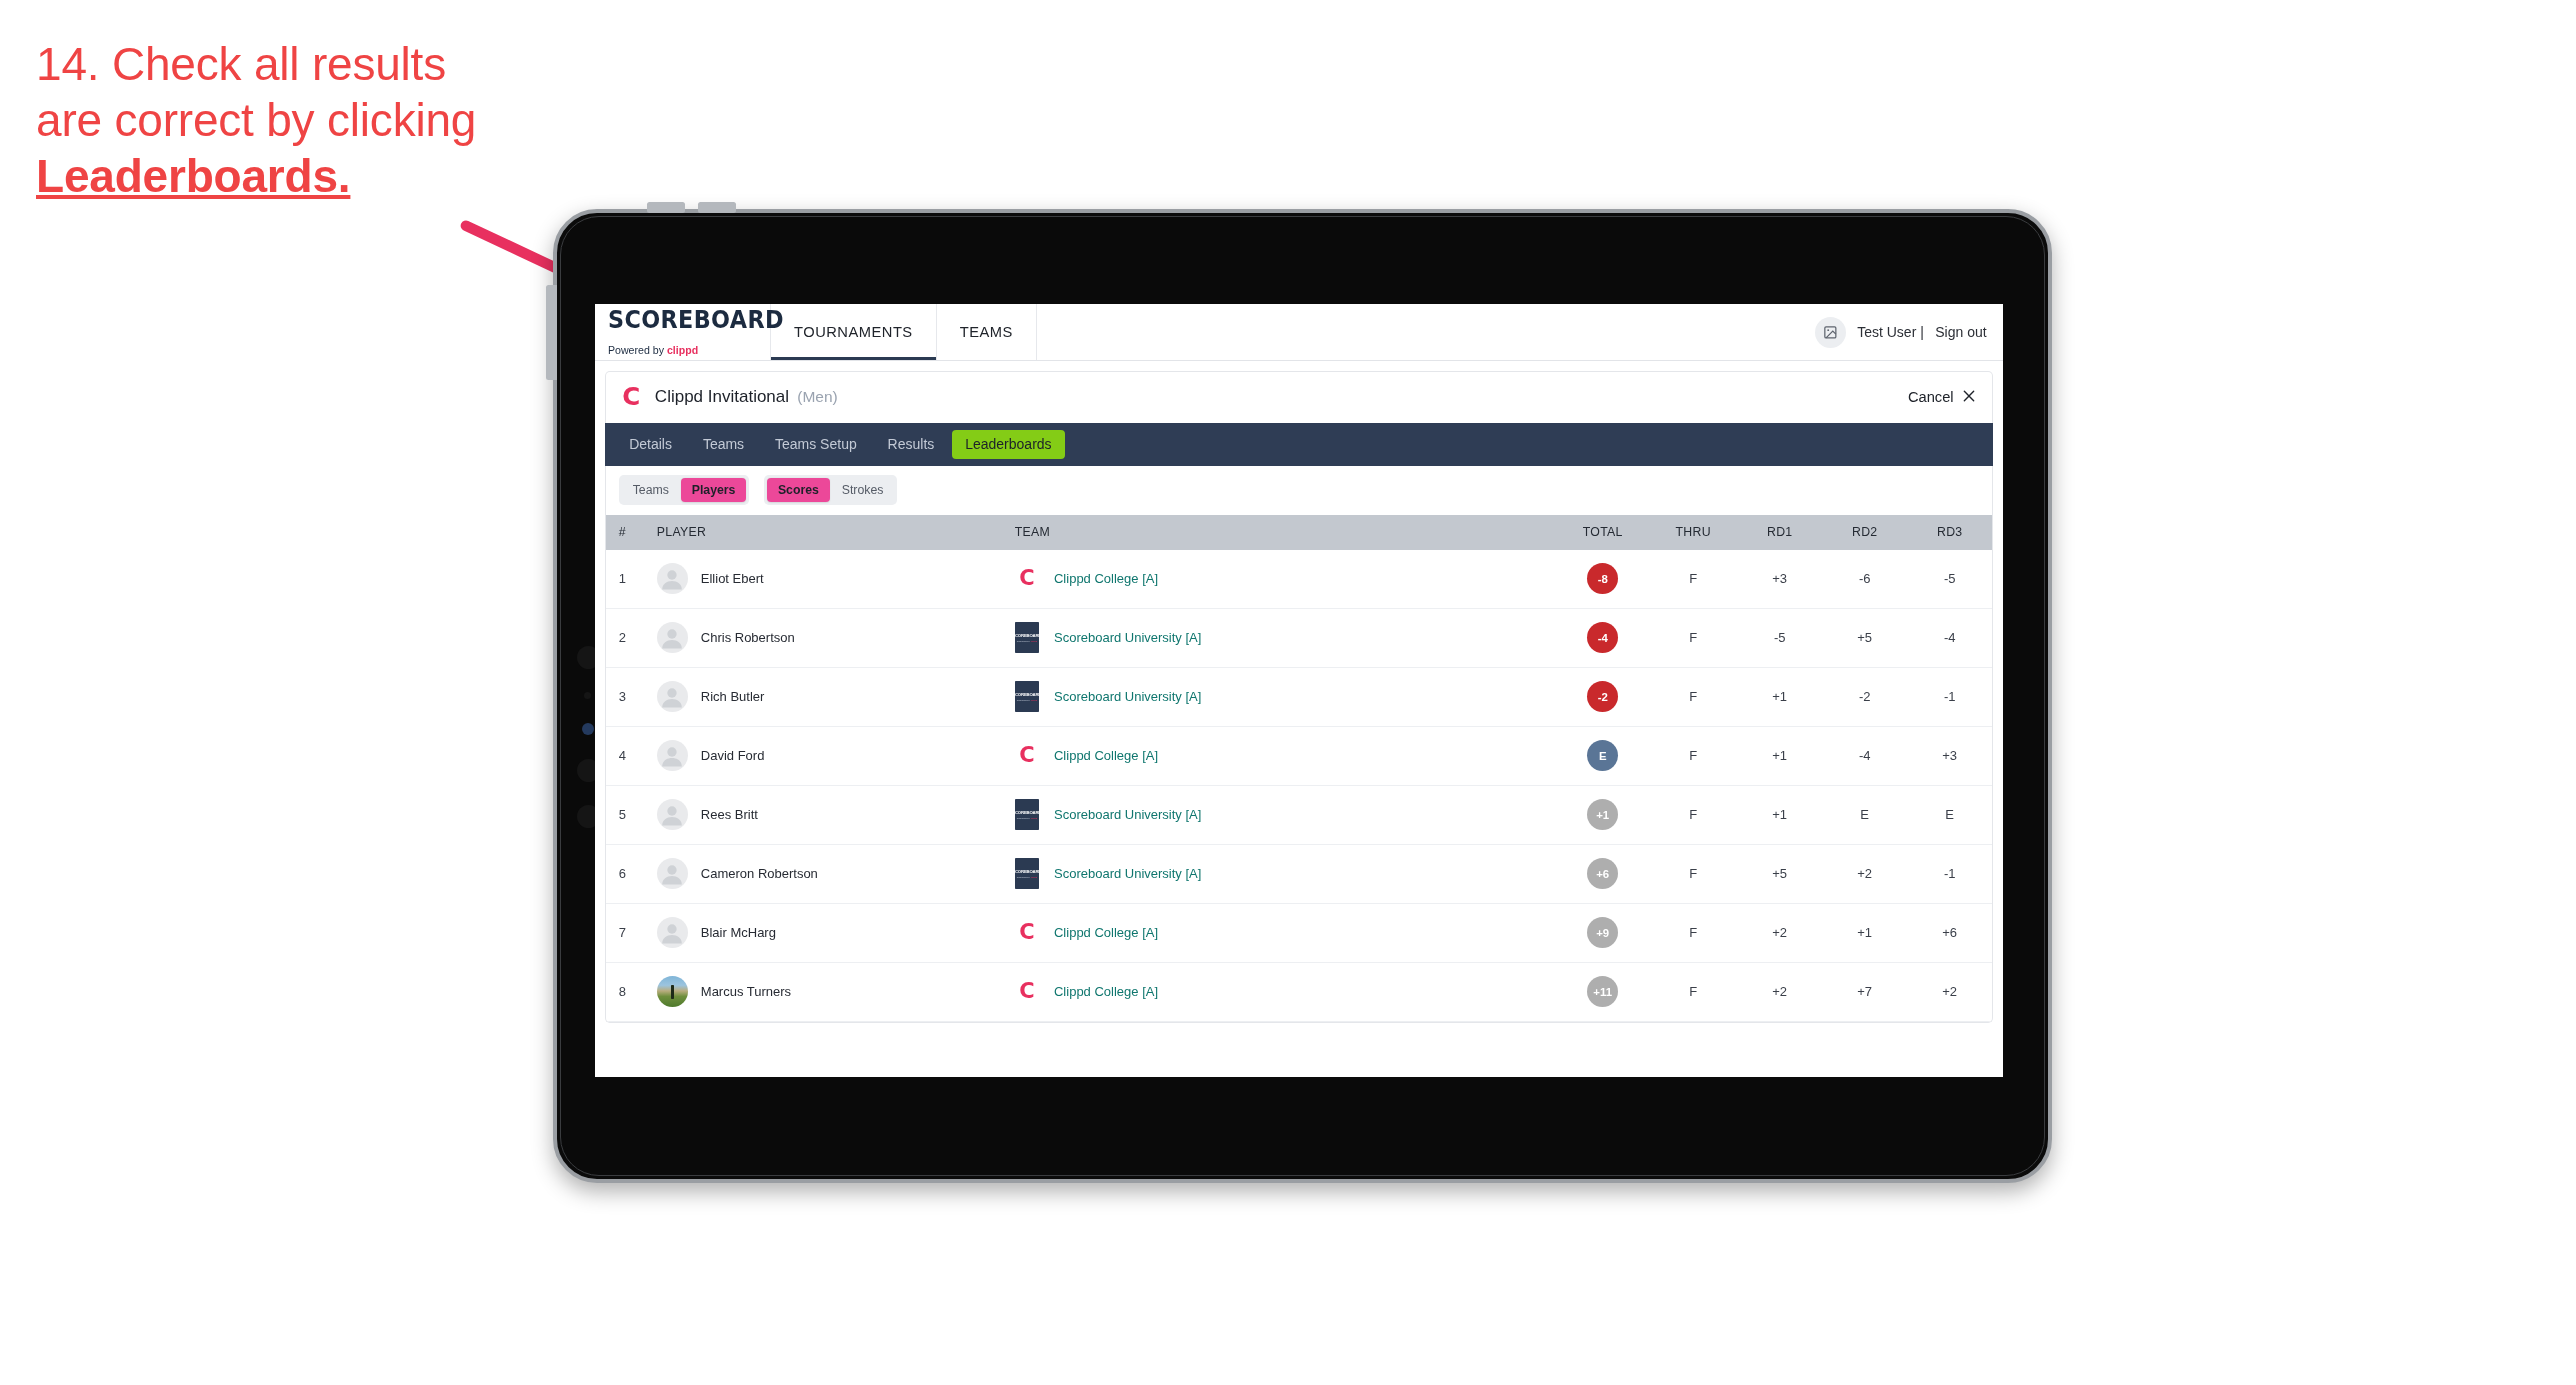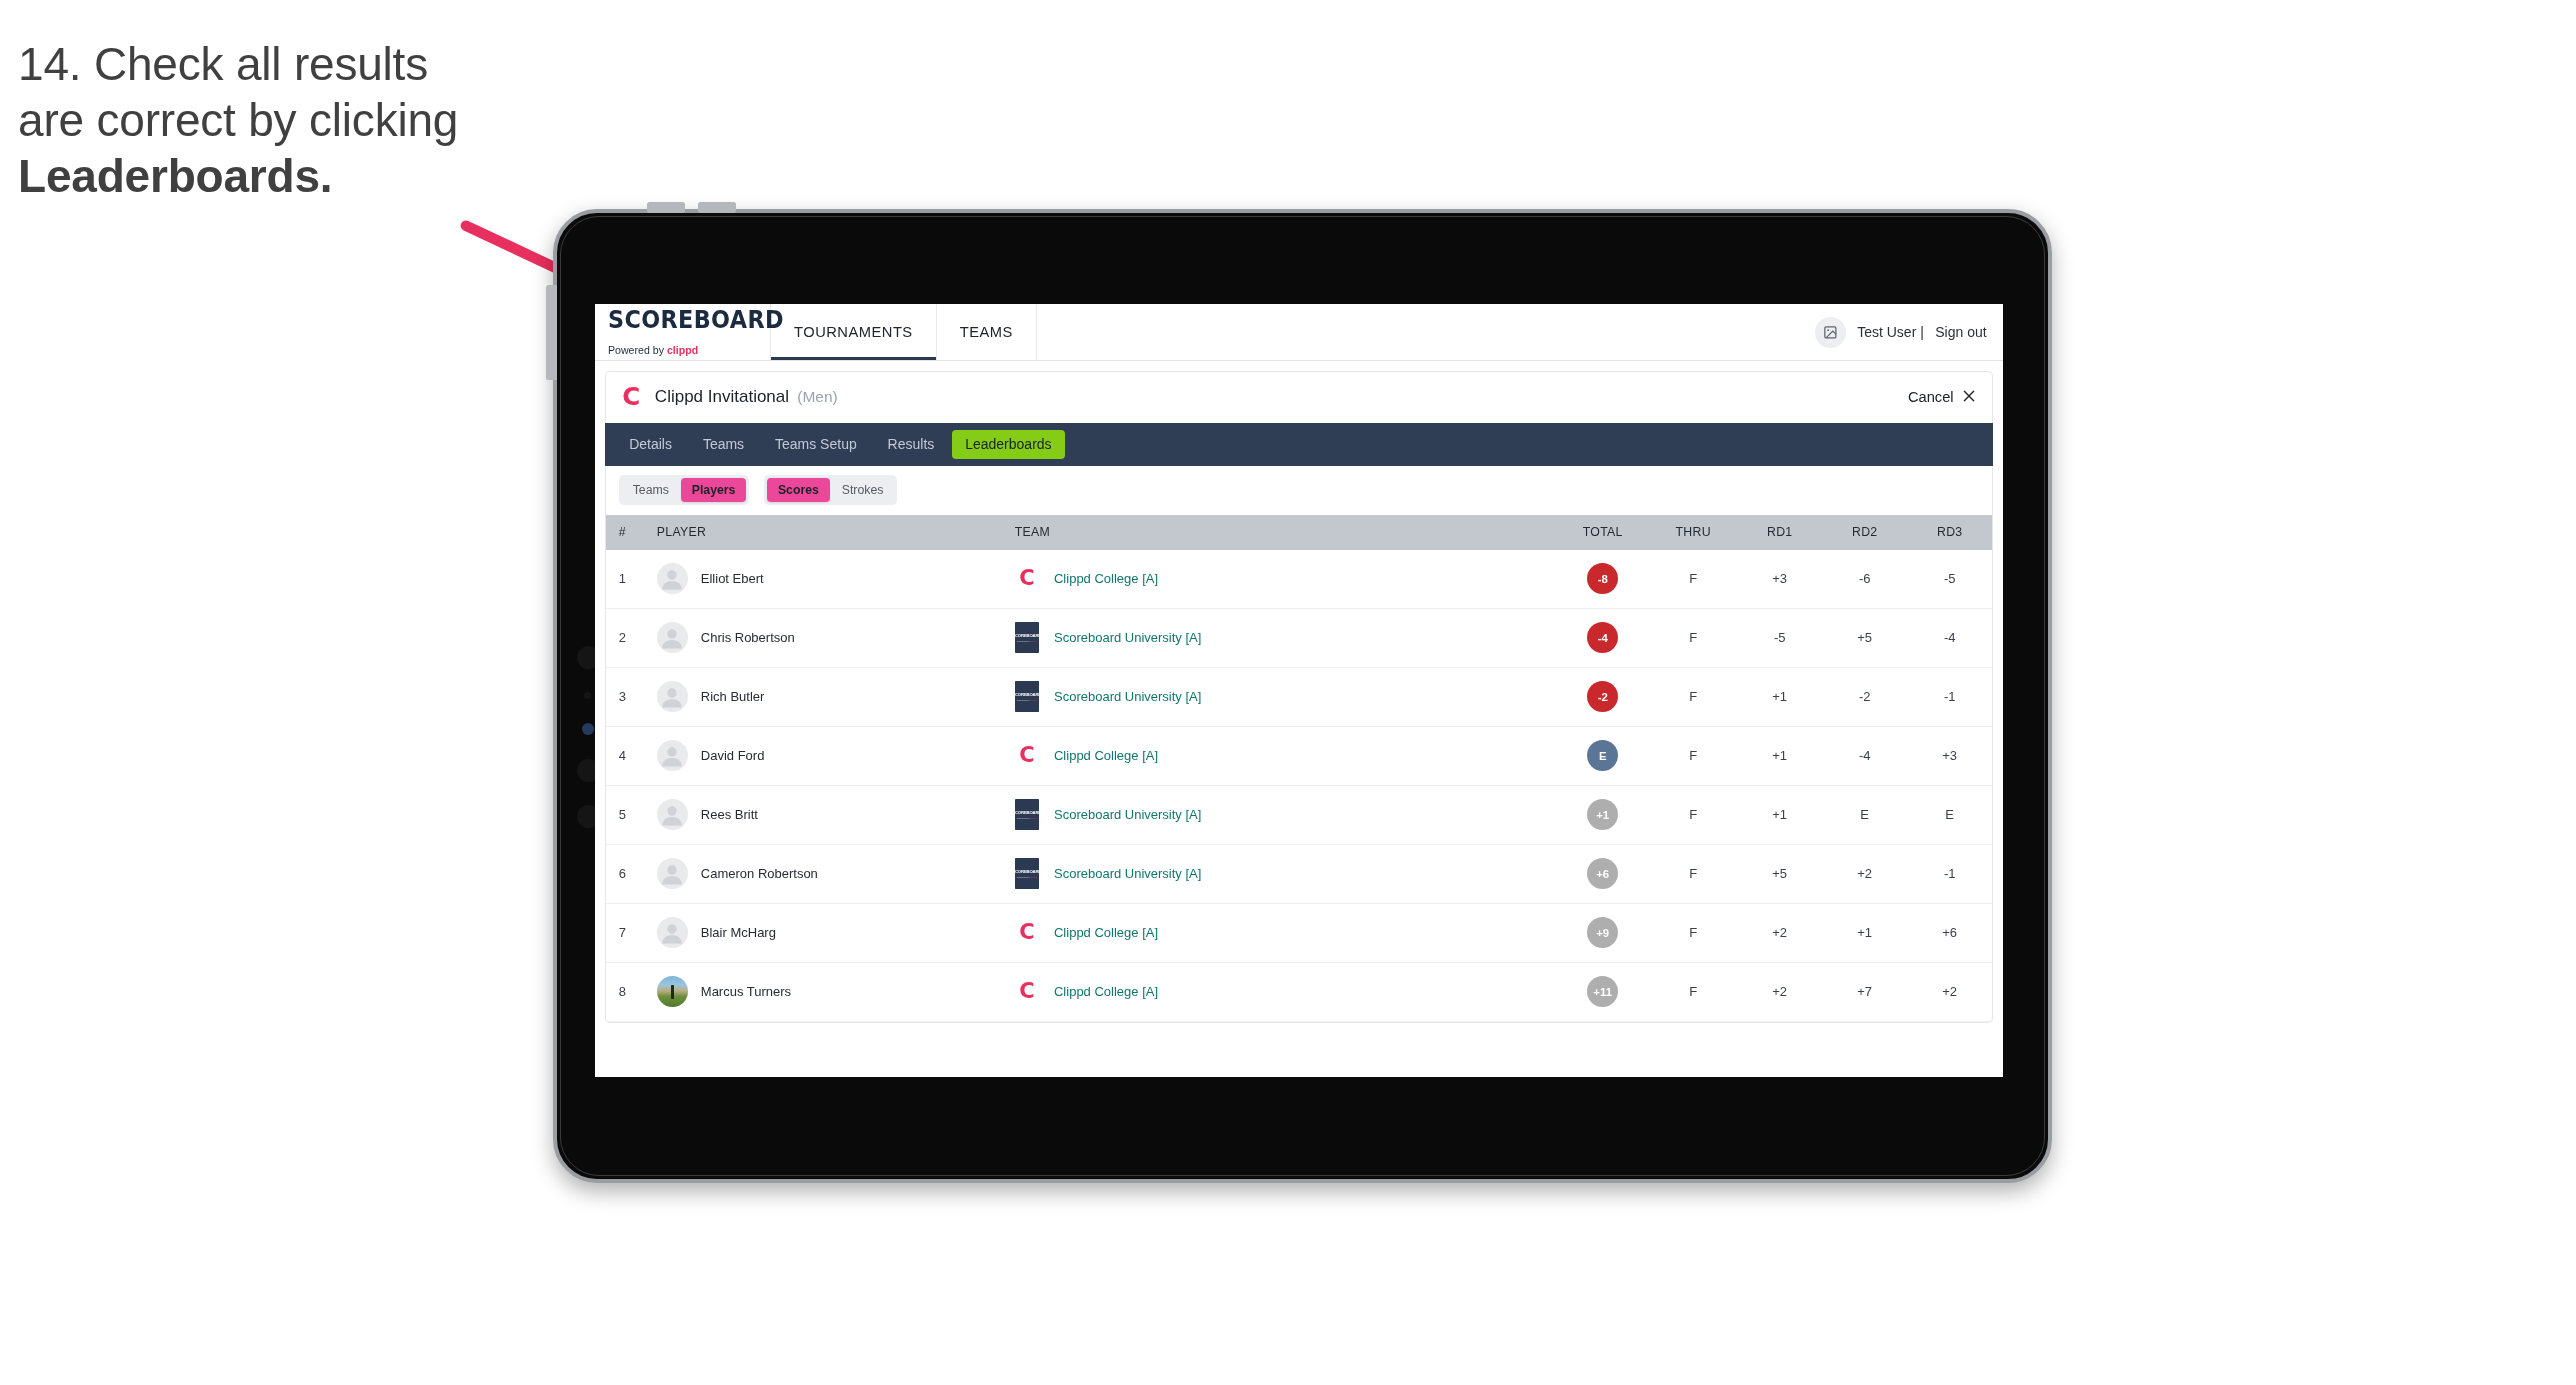"14. Check all results" #instruction { color: #404040 -> #ef4444; left: 18px -> 36px }
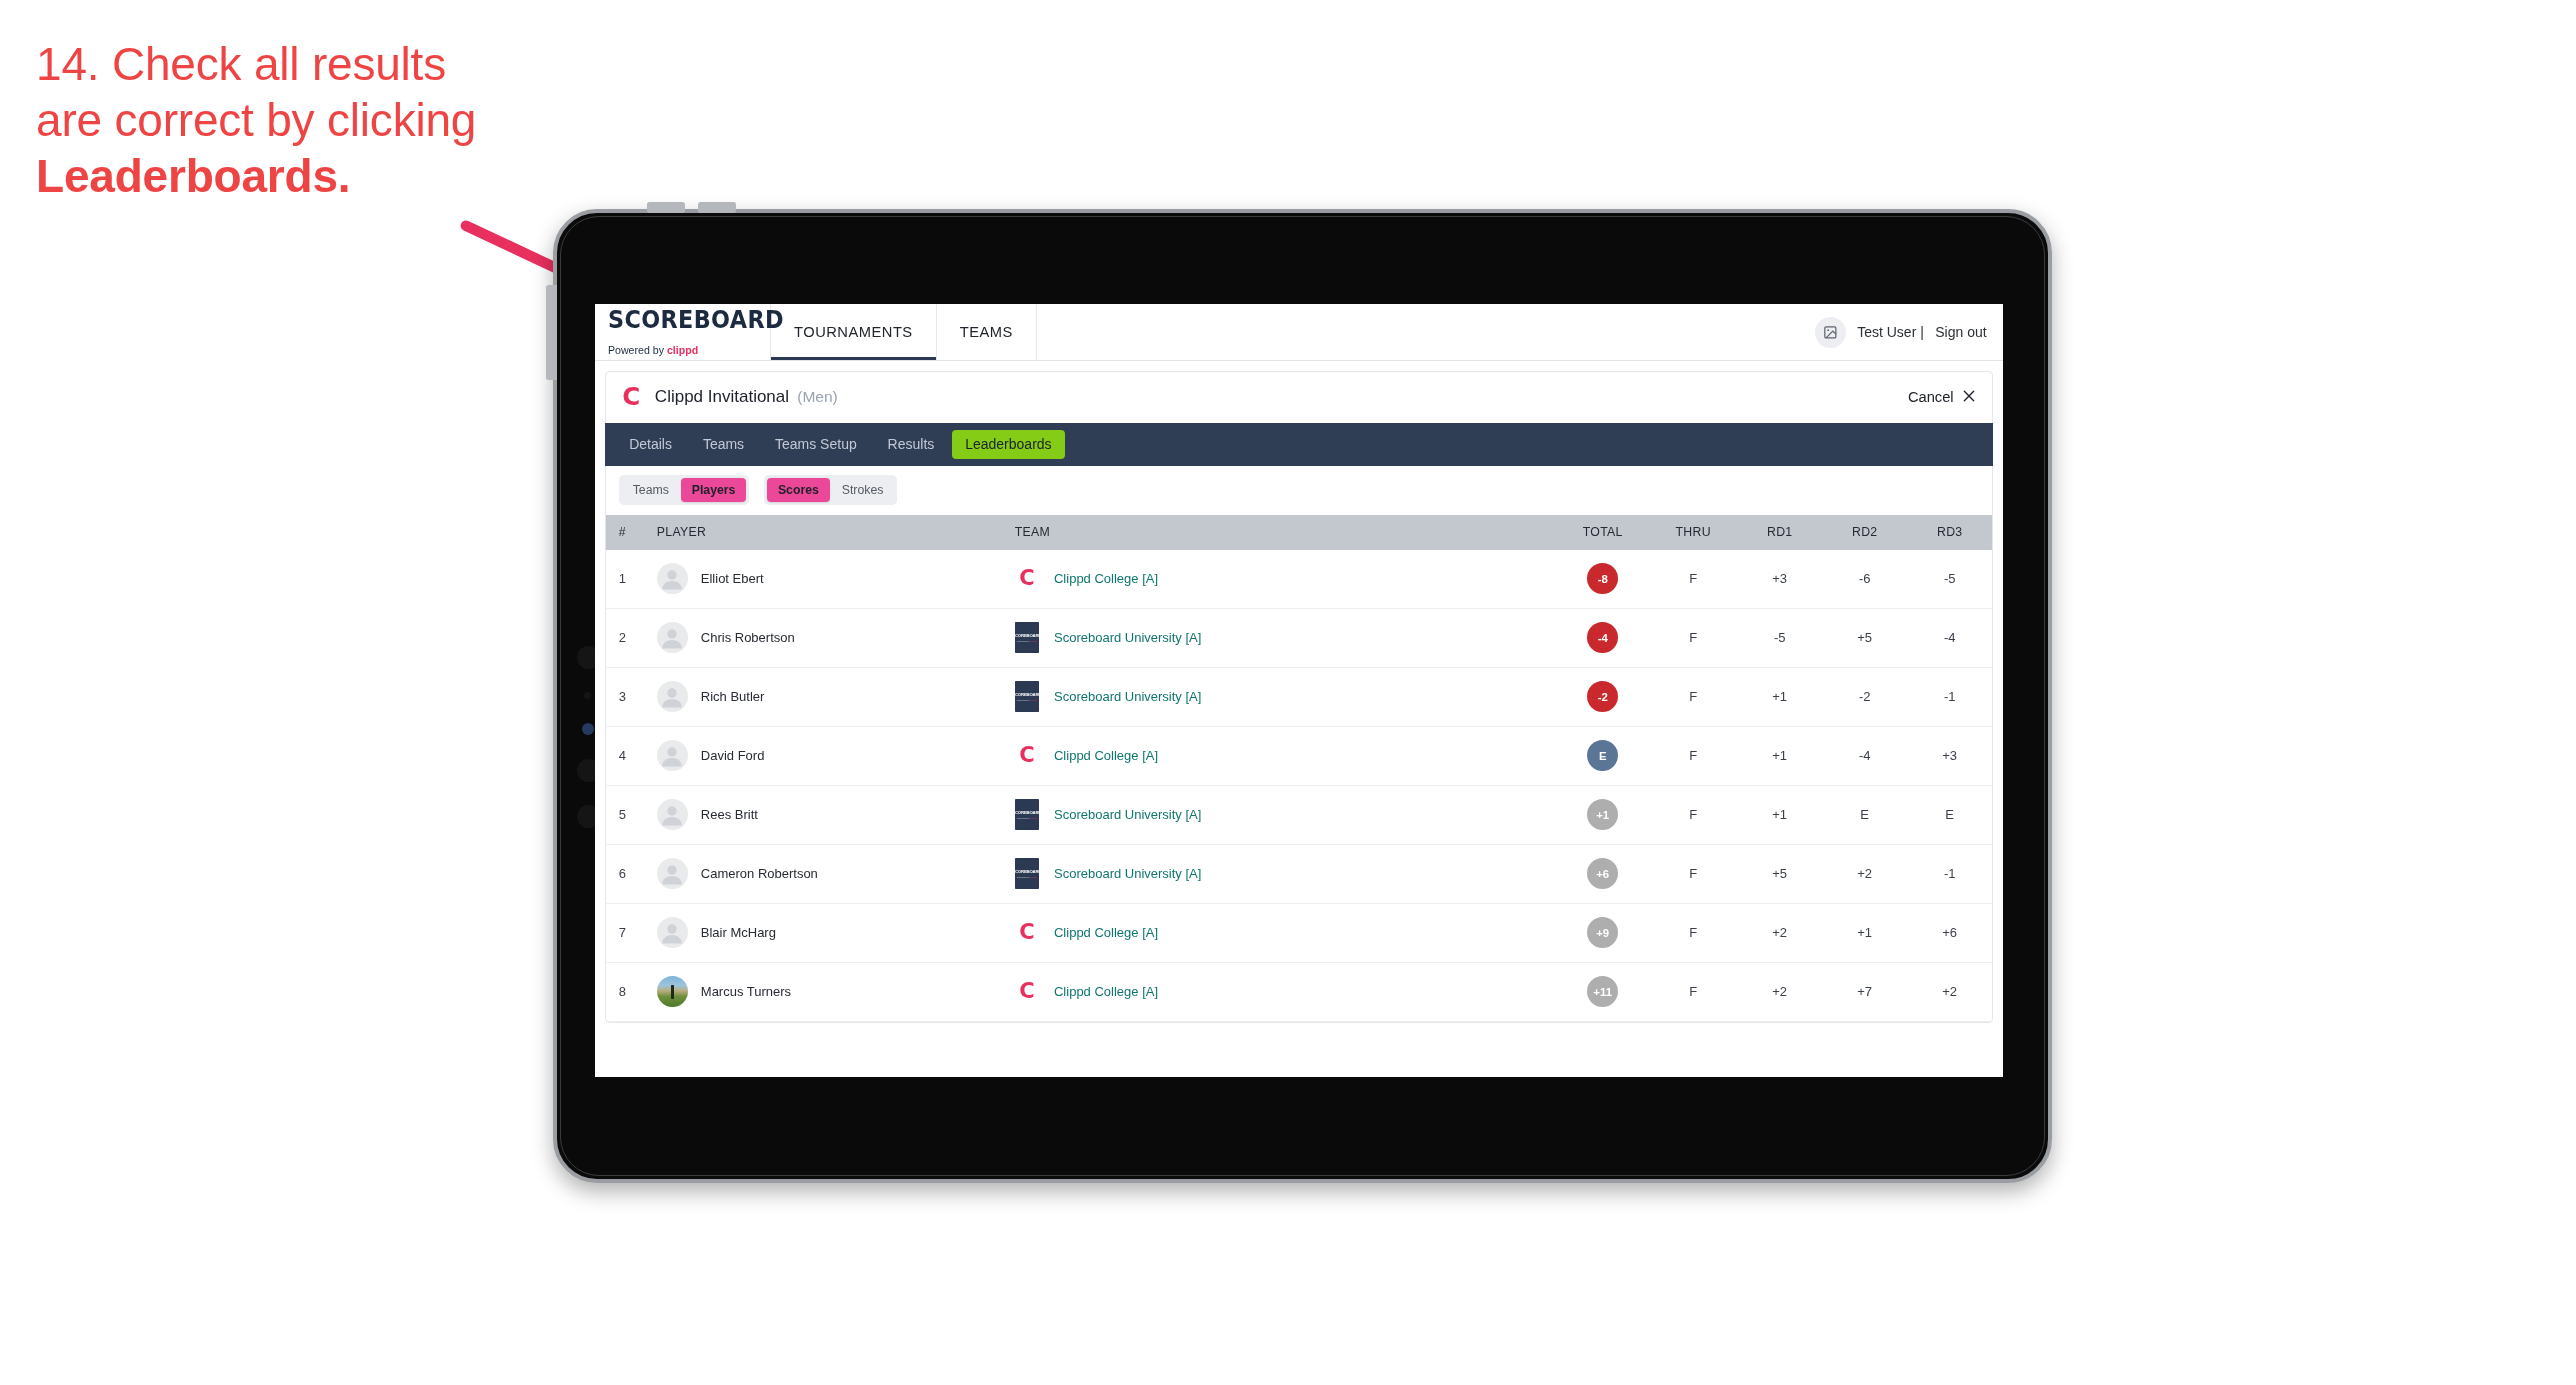"Leaderboards." #instruction .bold { text-decoration: none -> underline }
